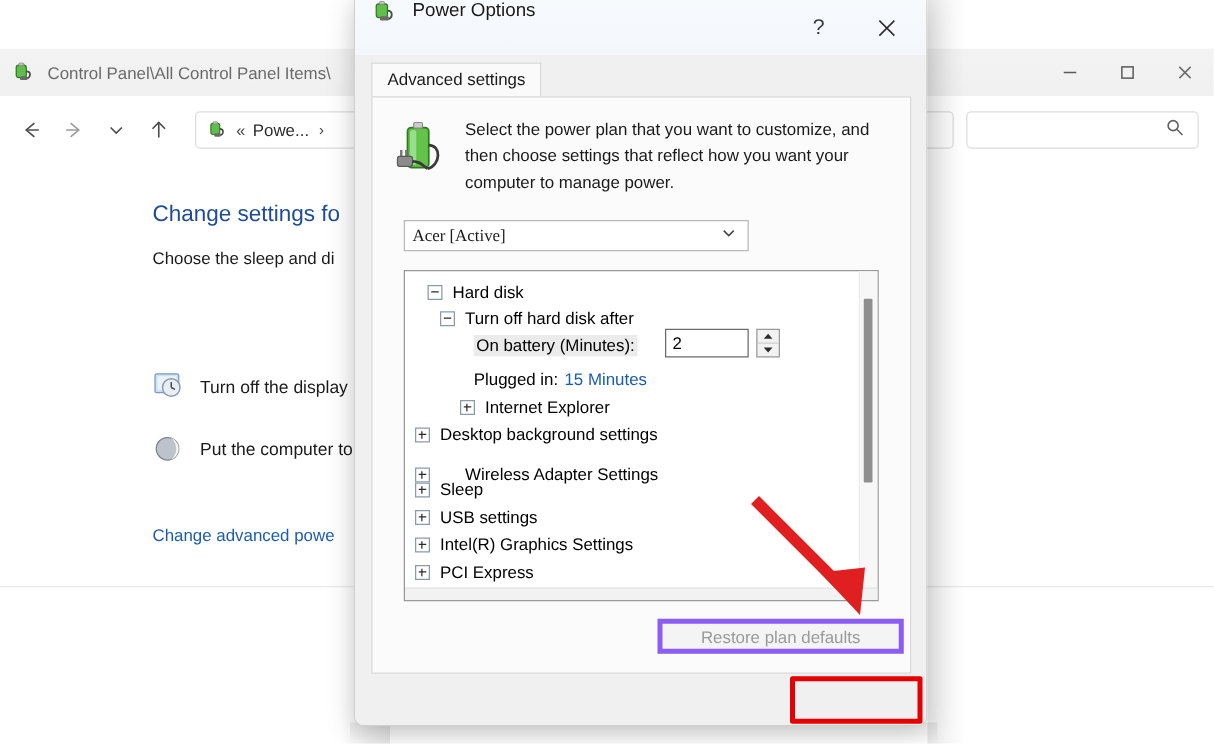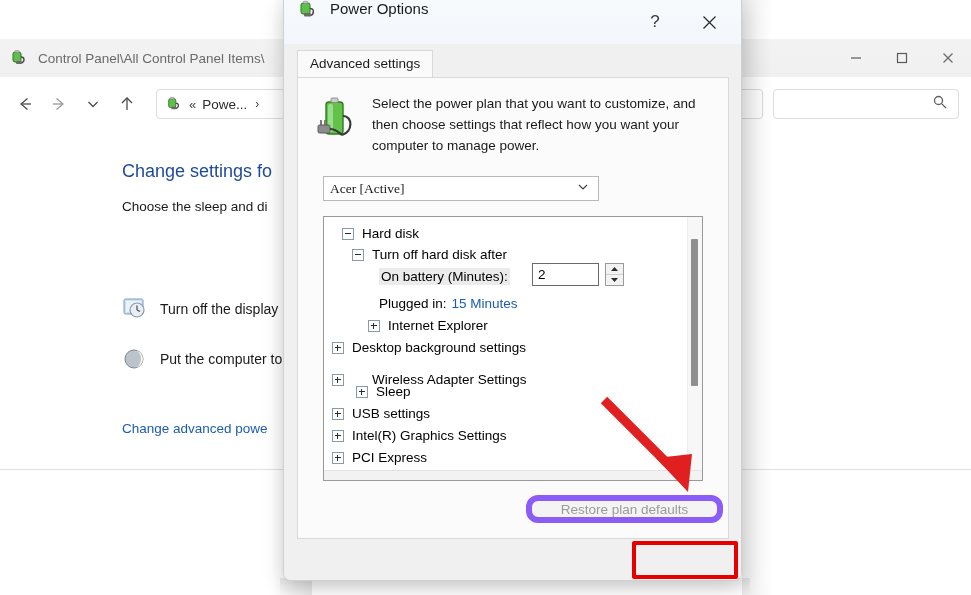"Sleep" div.tnode { margin-left: 24px -> none }
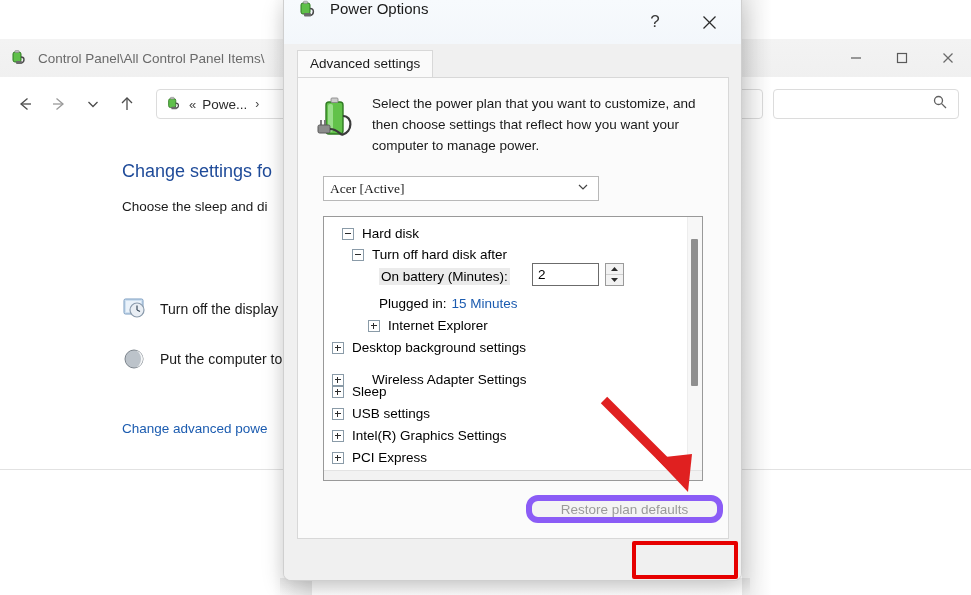"Restore plan defaults" .restore-btn { border: 6px solid #8b5cf6 -> 4px solid #8b5cf6; border-radius: 12px -> 0 }
